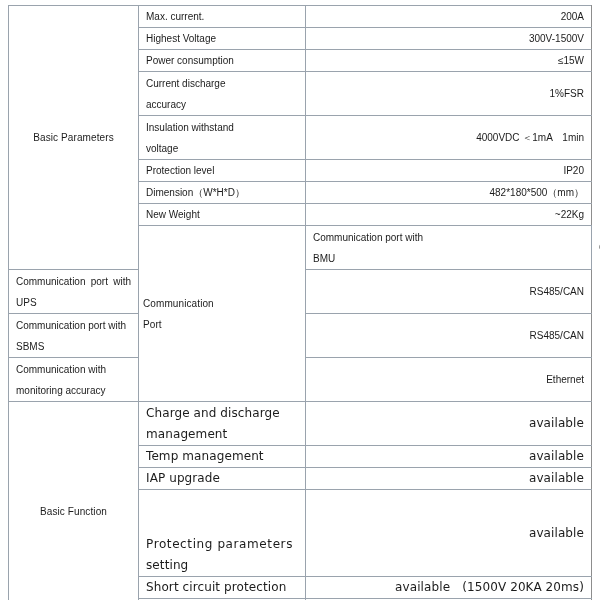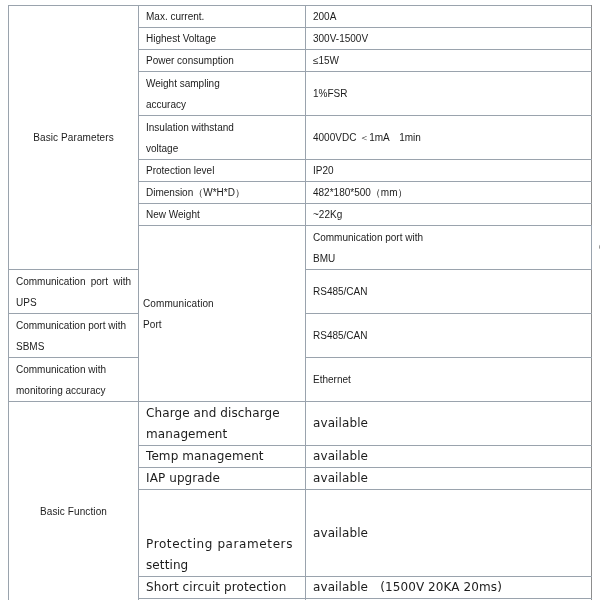"200A" td.value { text-align: left -> right }
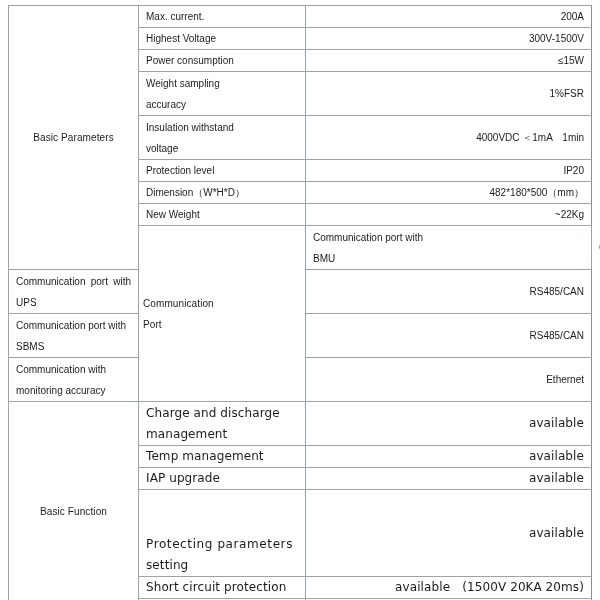"Weight sampling" span.l1 { text: Weight sampling -> Current discharge }
